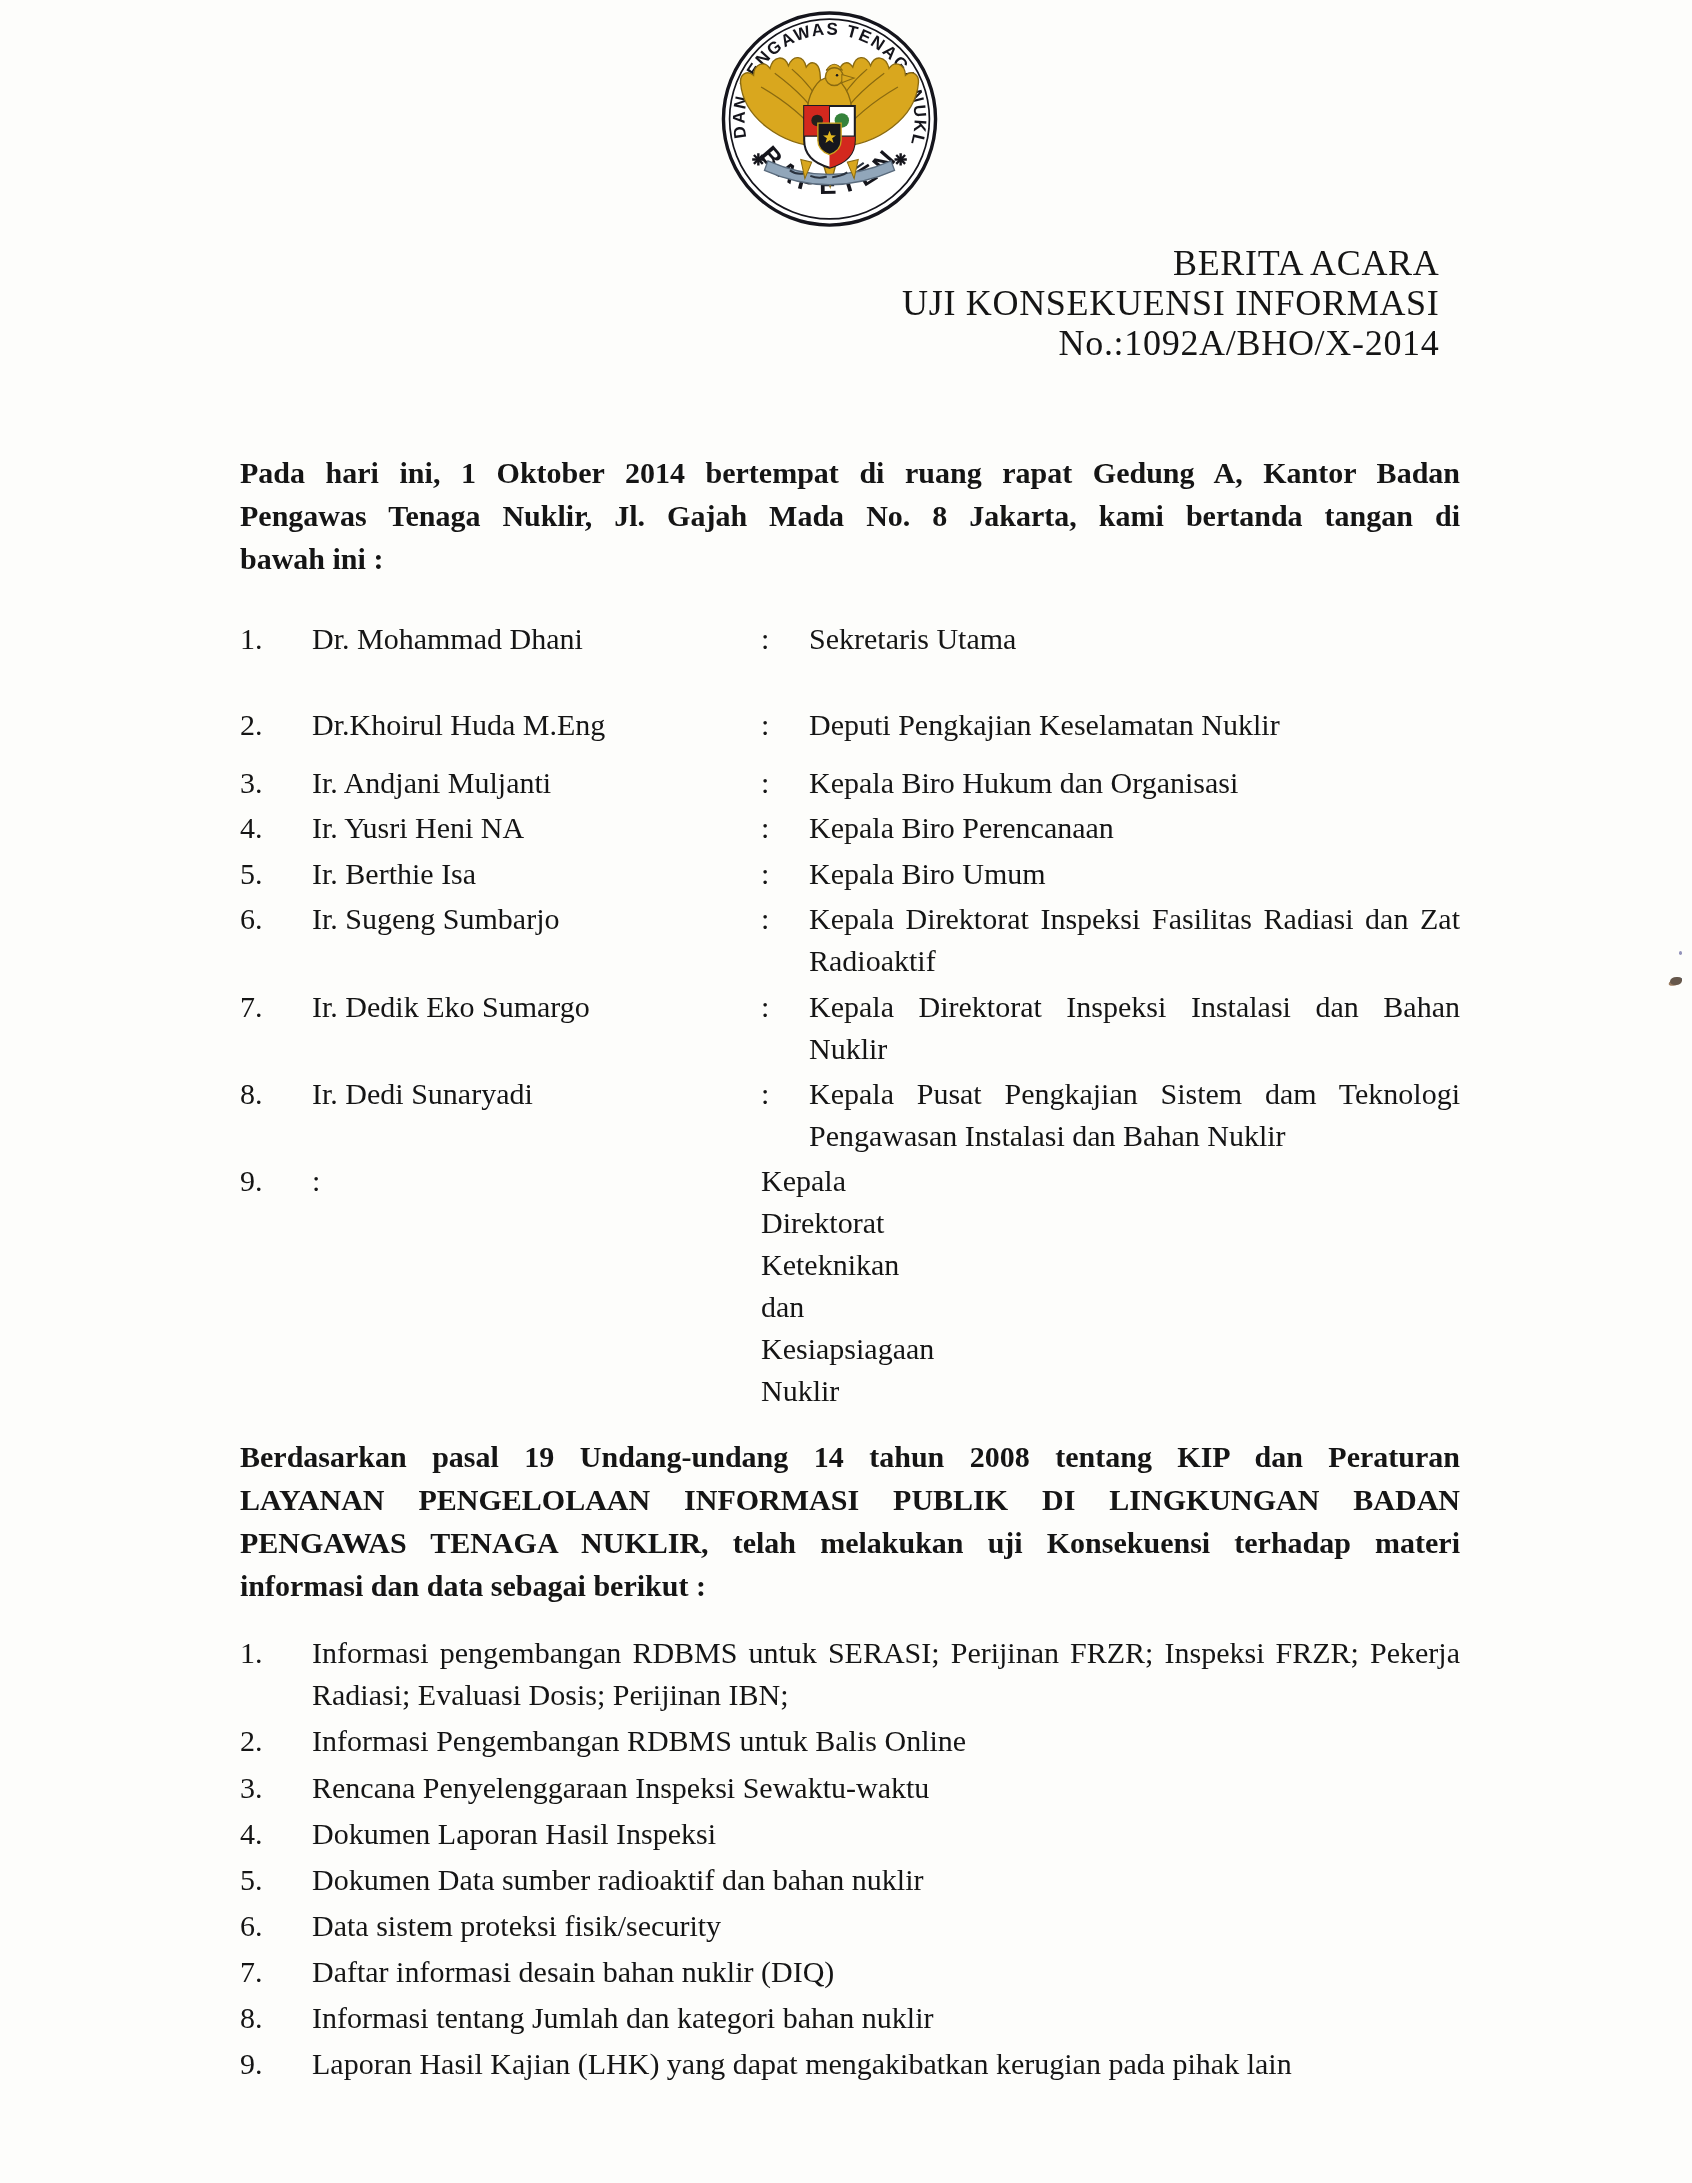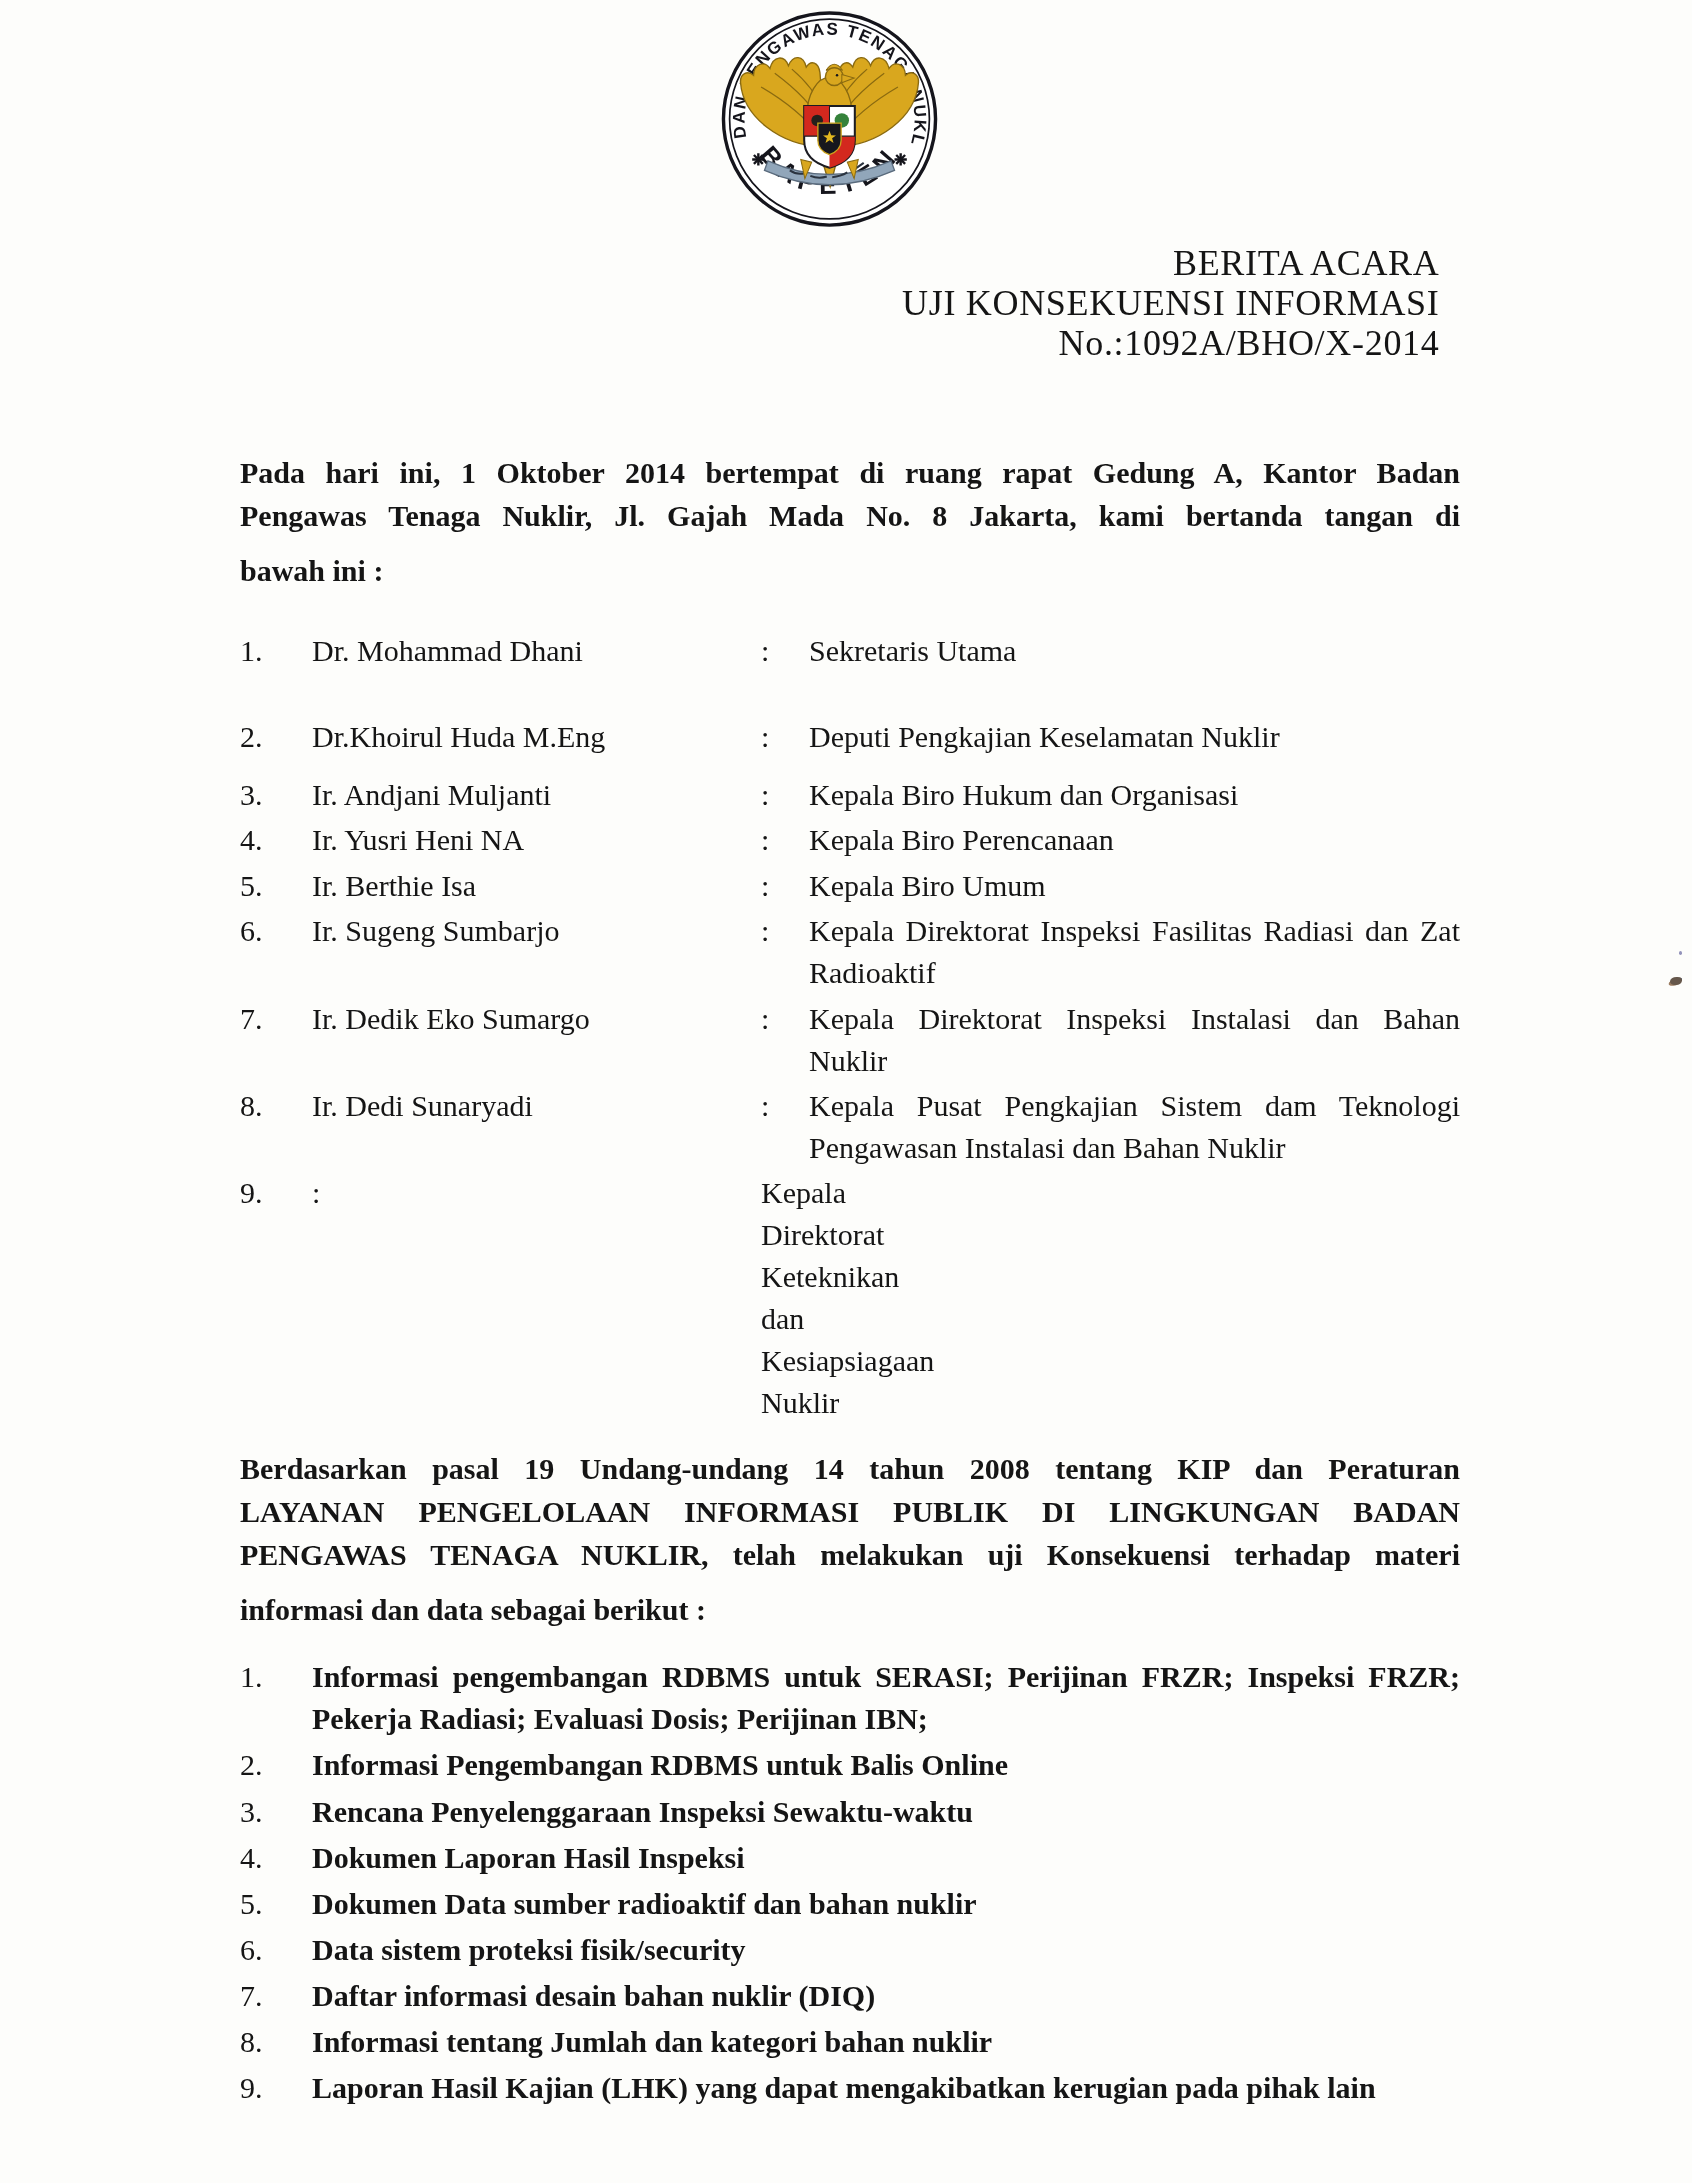"bawah ini :" .jline:last-child { margin-top: 12px -> none }
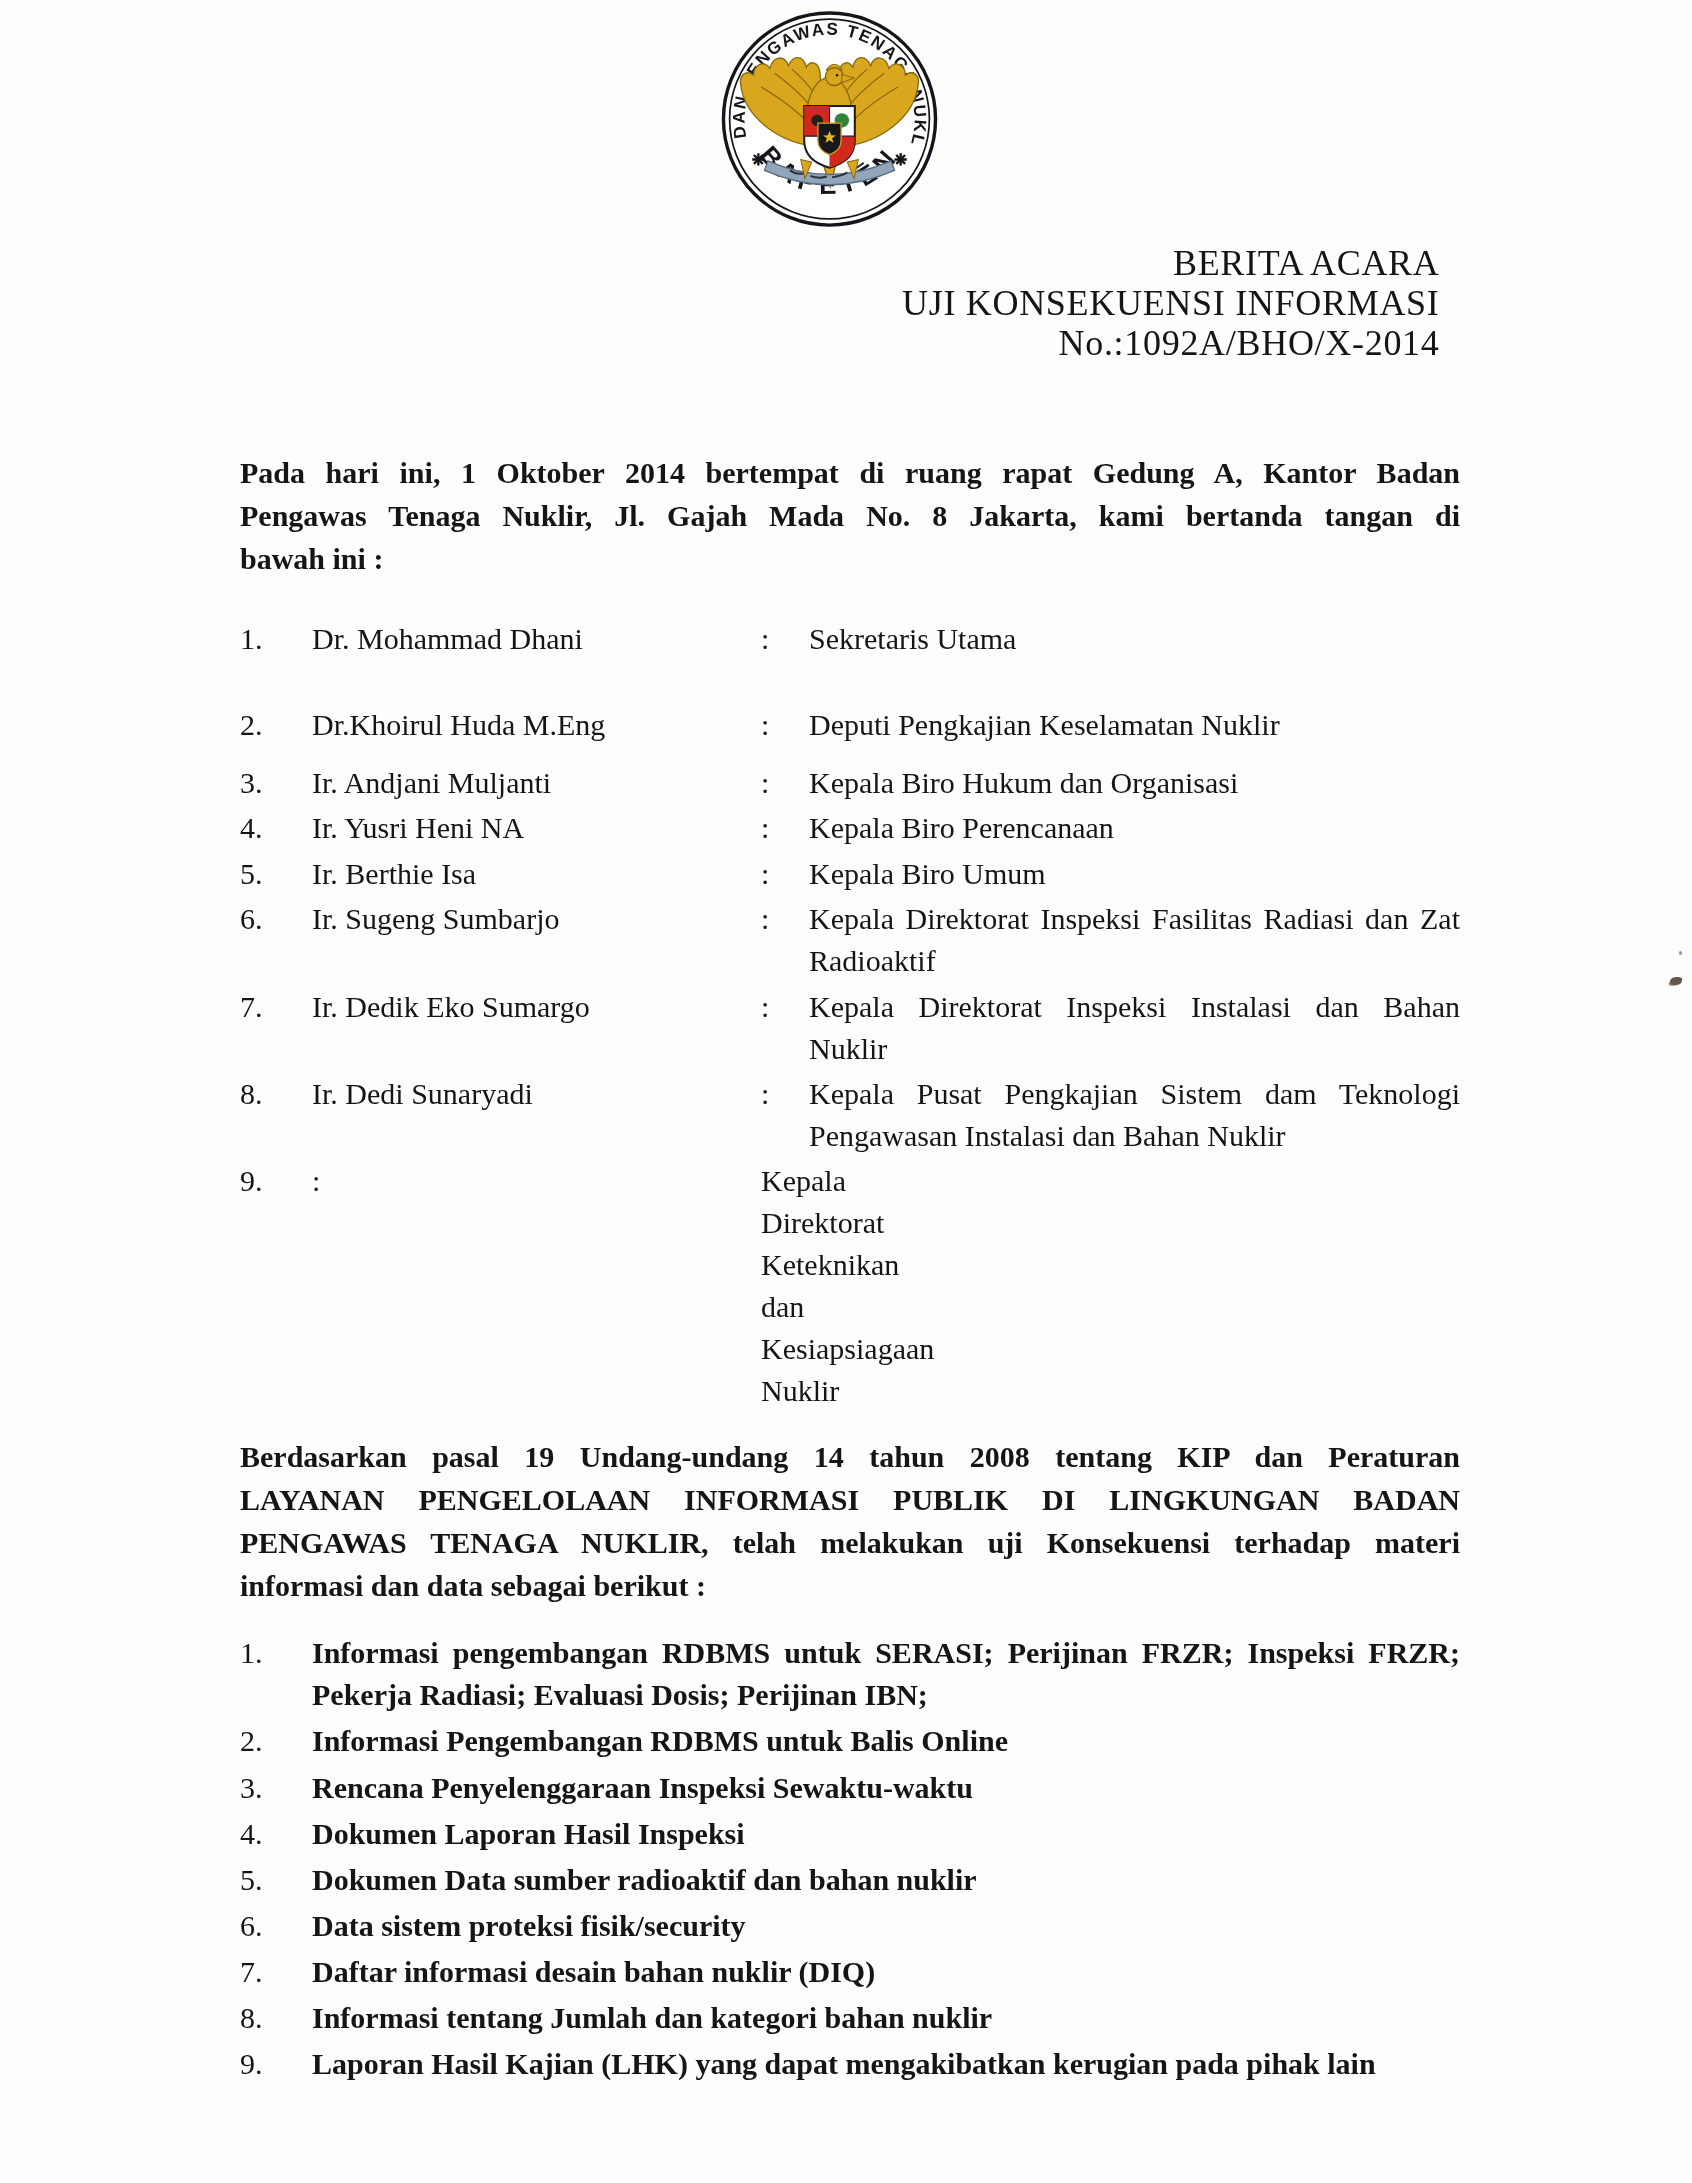"Informasi pengembangan RDBMS untuk" .mat-row .mtext { font-weight: bold -> none }
